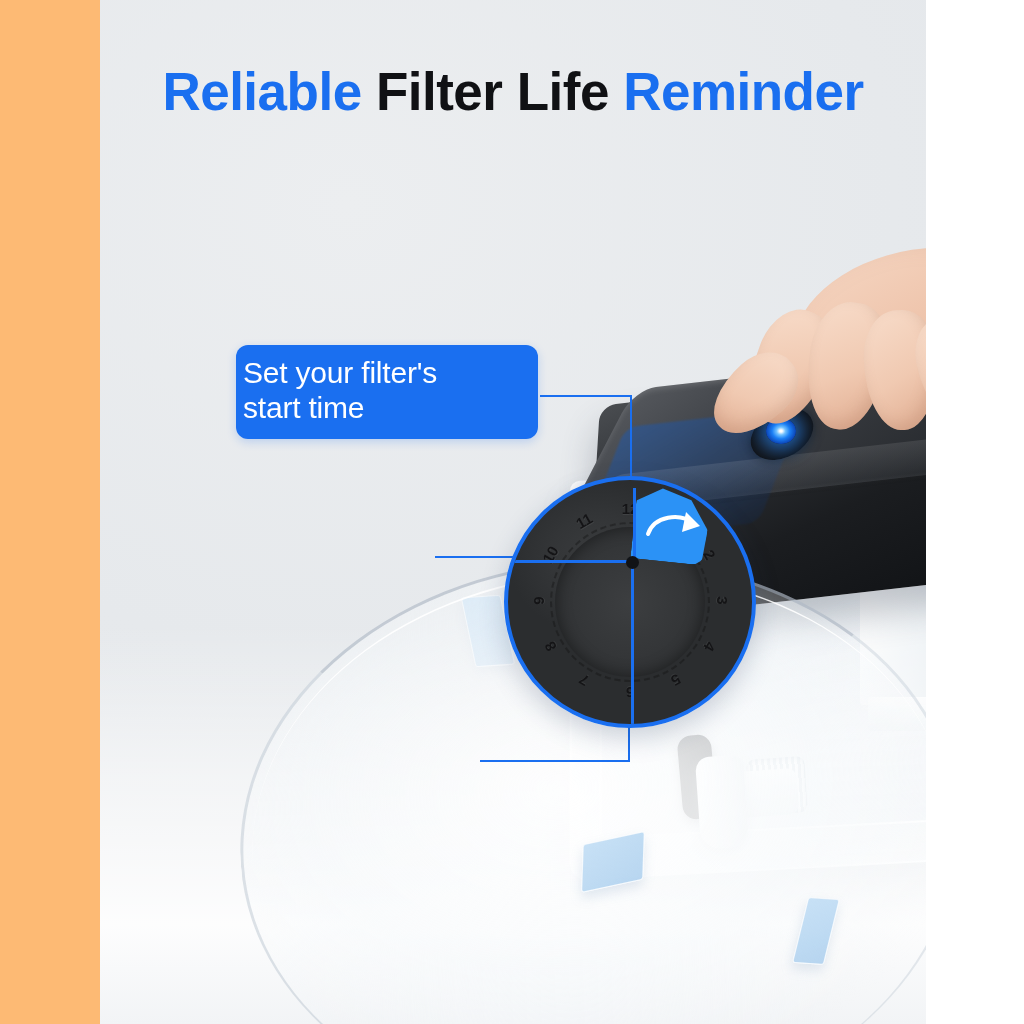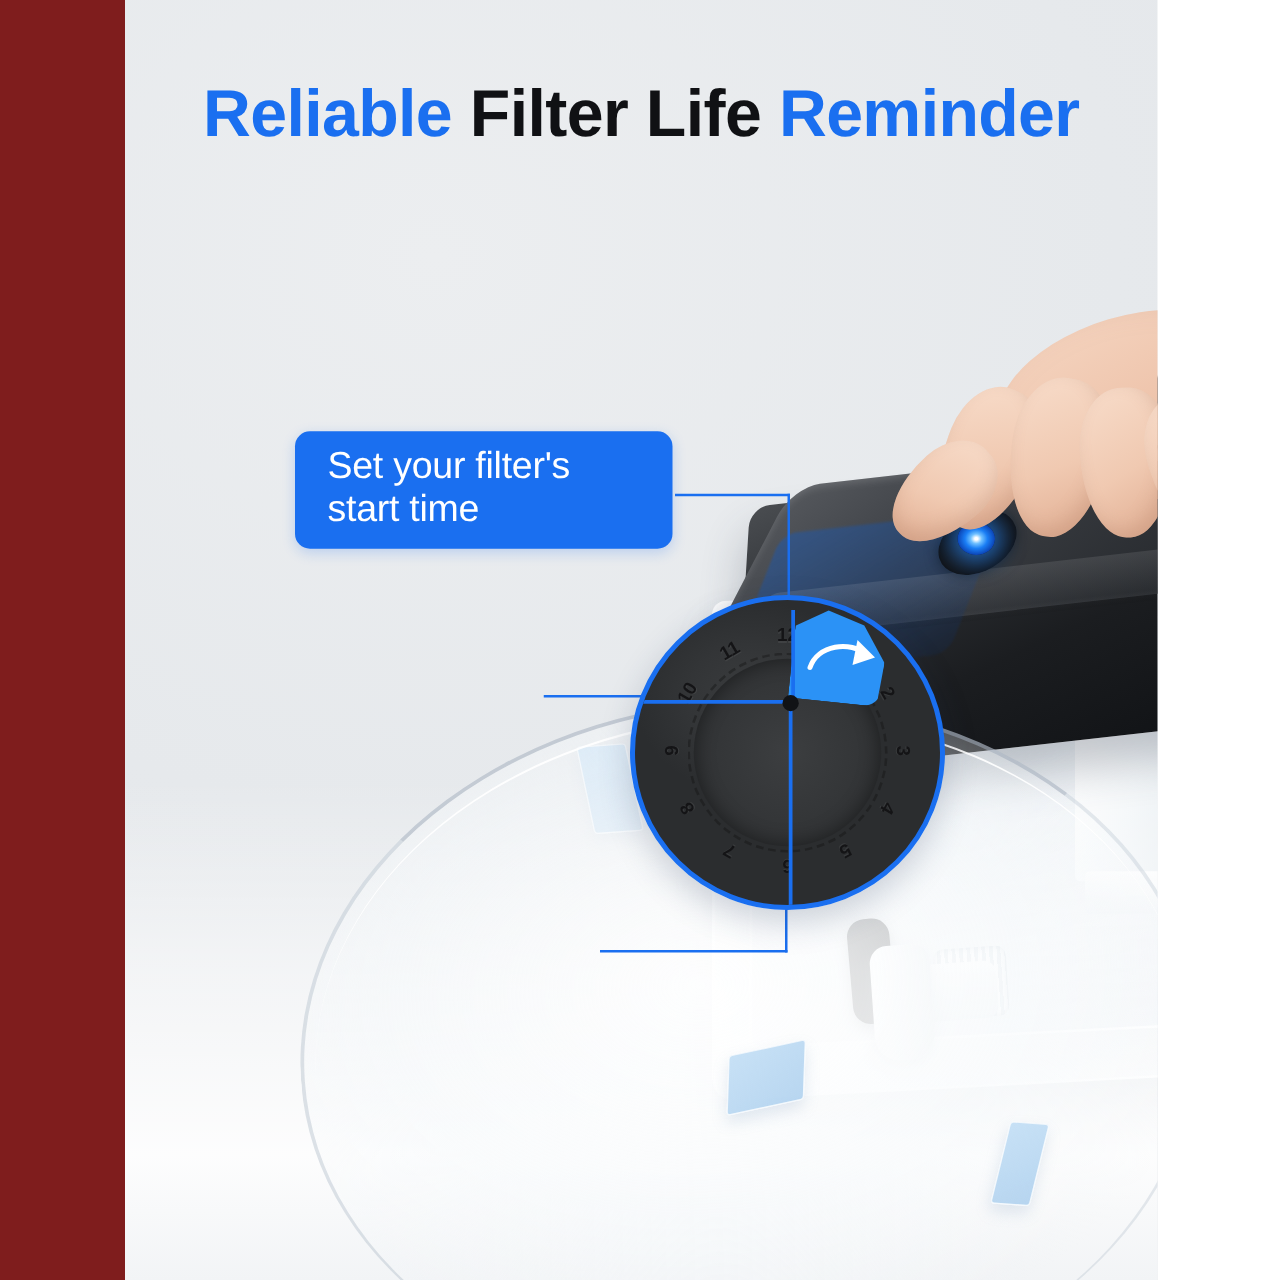"Reliable Filter Life Reminder" #canvas { background: #7f1d1d -> #fdba74 }
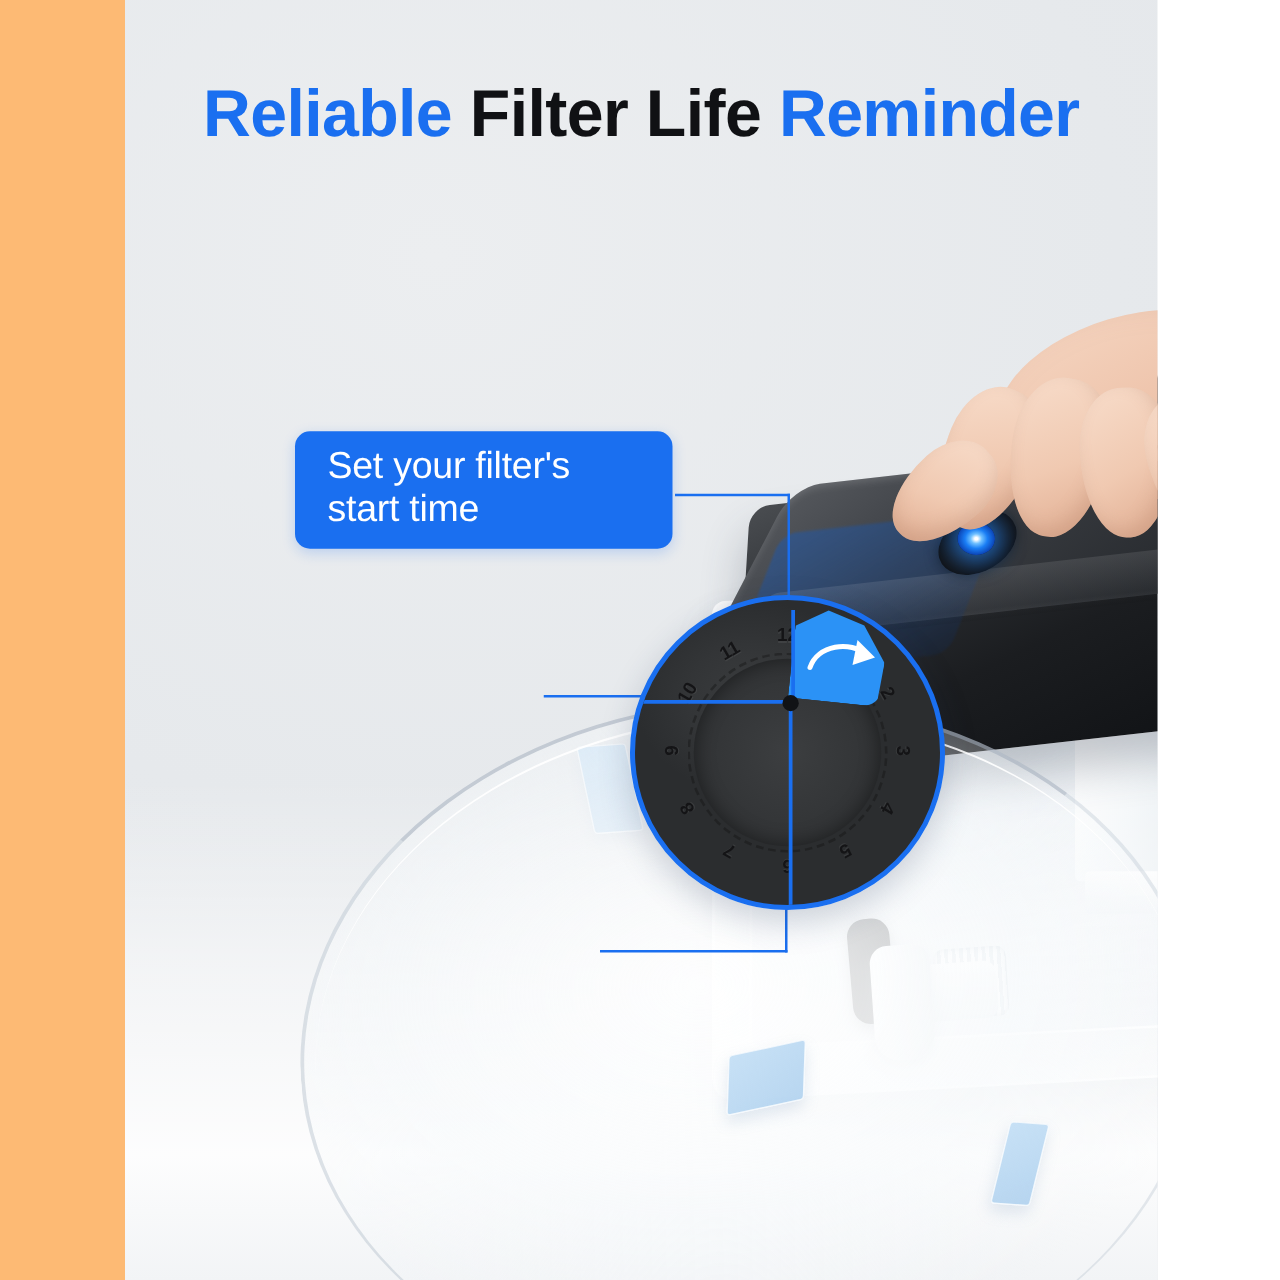"Set your filter's" .callout { padding: 11px 18px 13px 26px -> 11px 18px 13px 7px }
